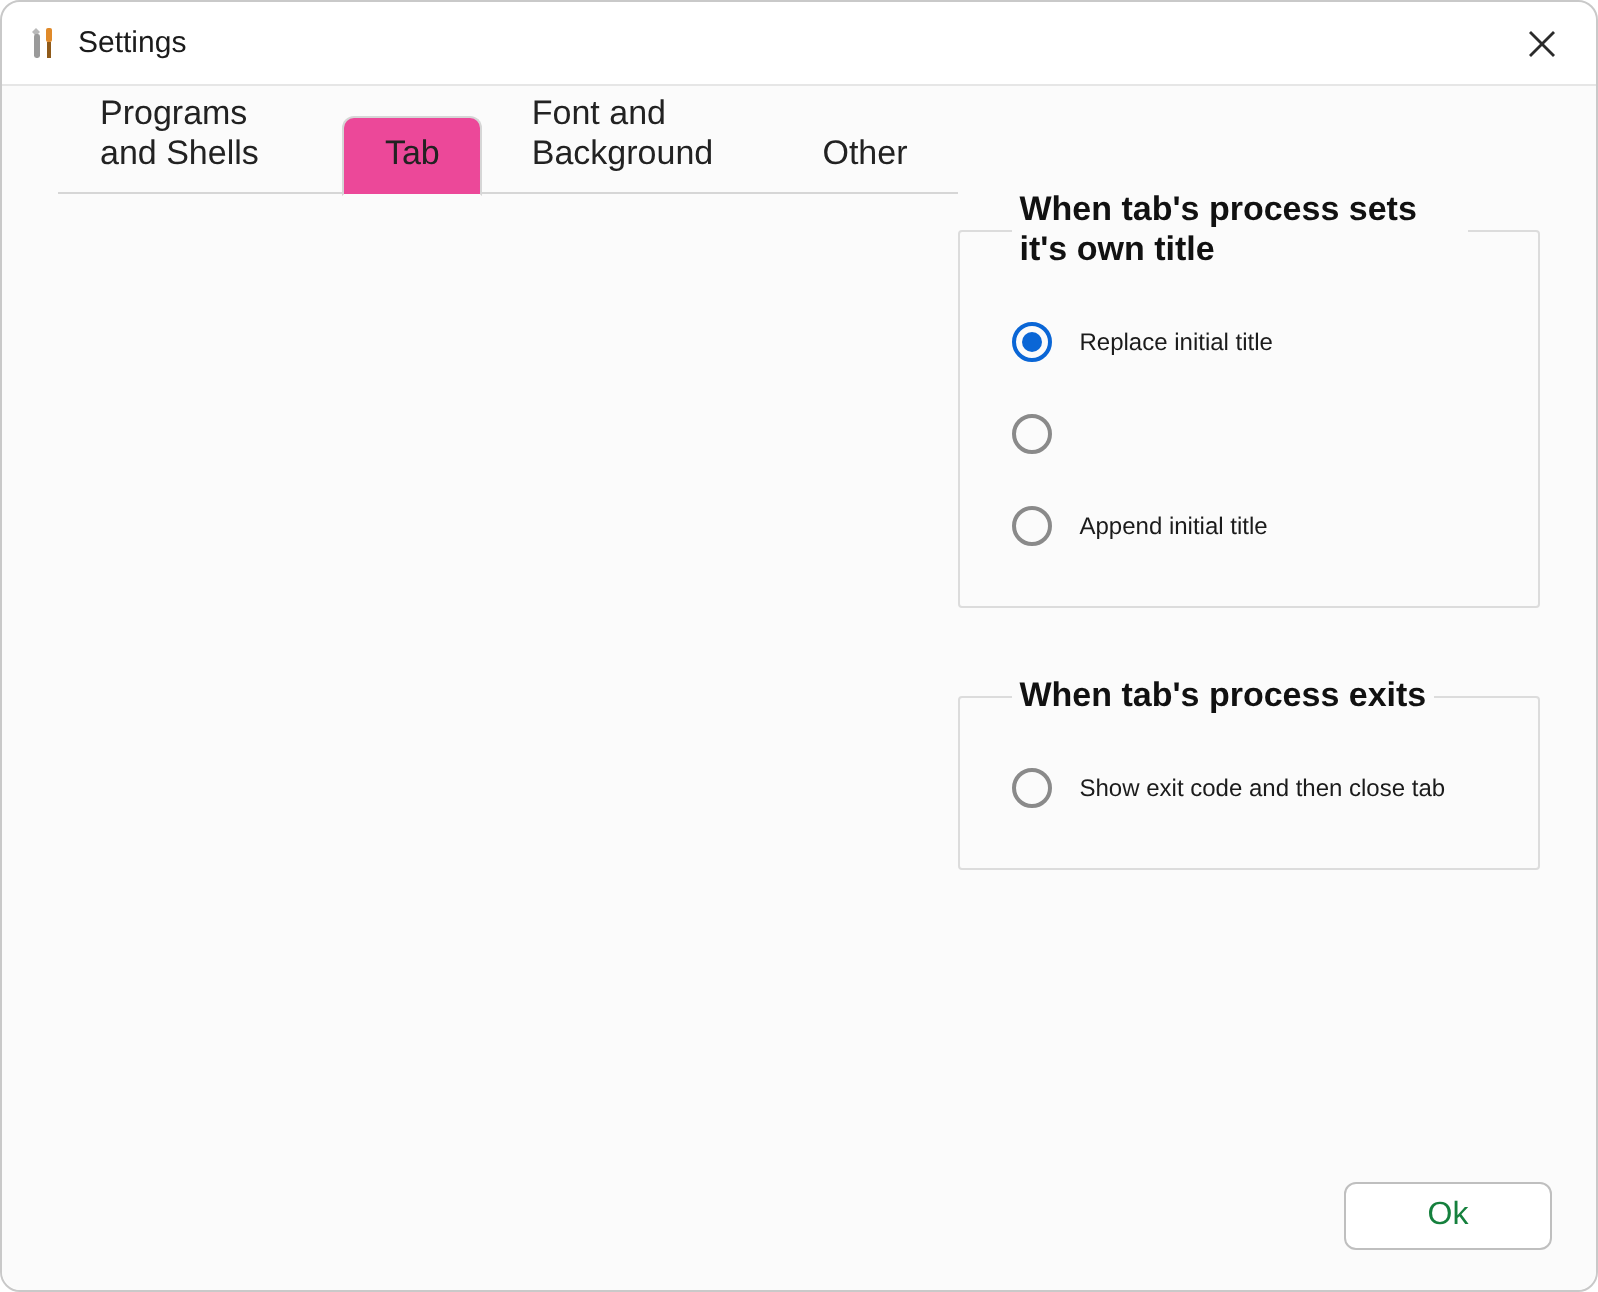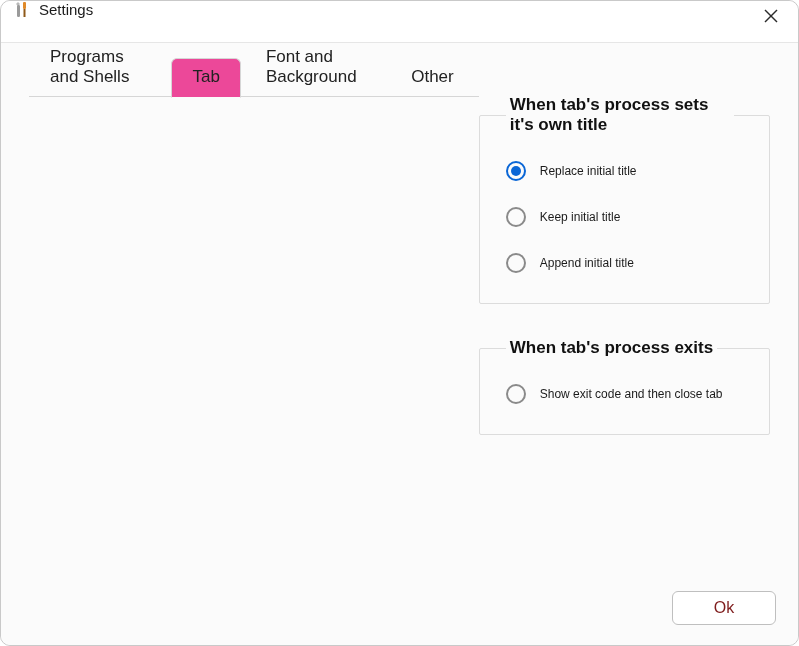"Settings" .titlebar { align-items: none -> center }
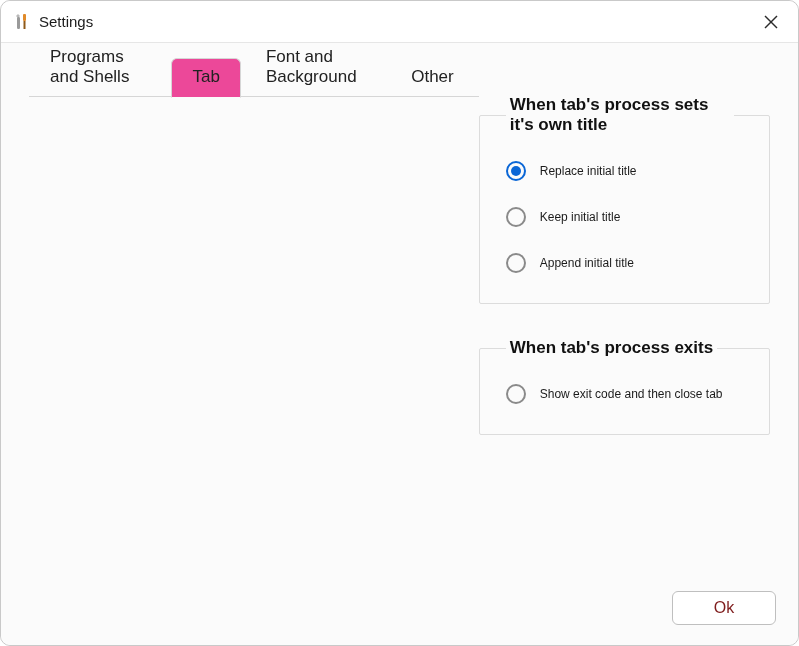"Keep initial title" span { html: <span>Keep initial title</span> -> none }
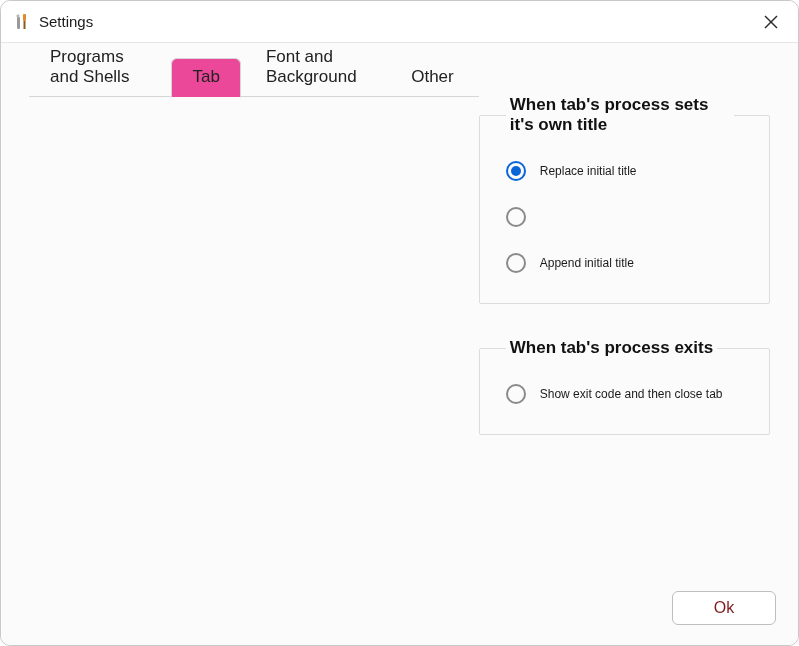"Ok" .btn { color: #7f1d1d -> #15803d }
